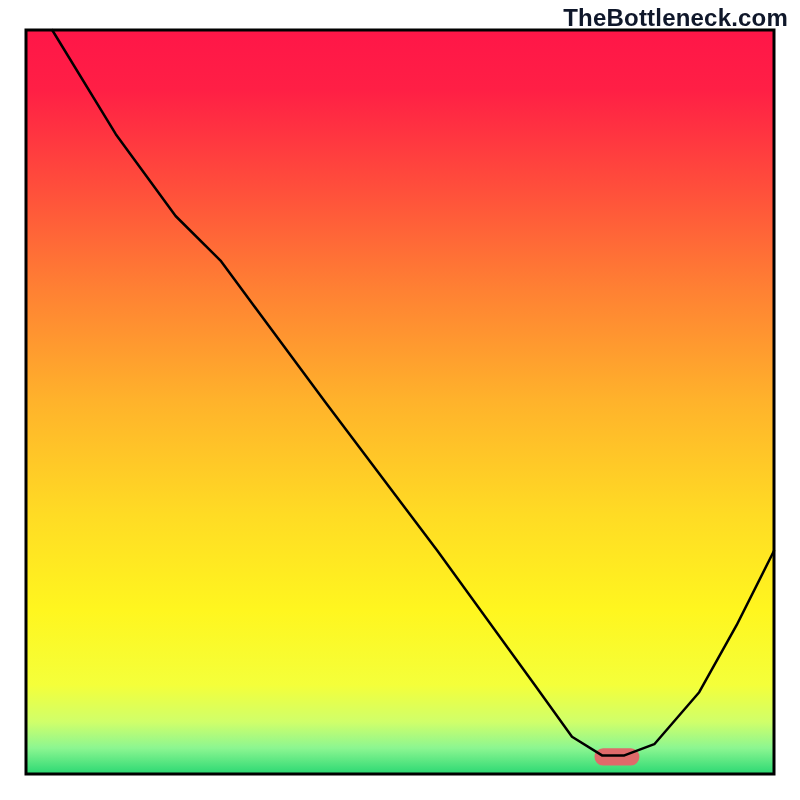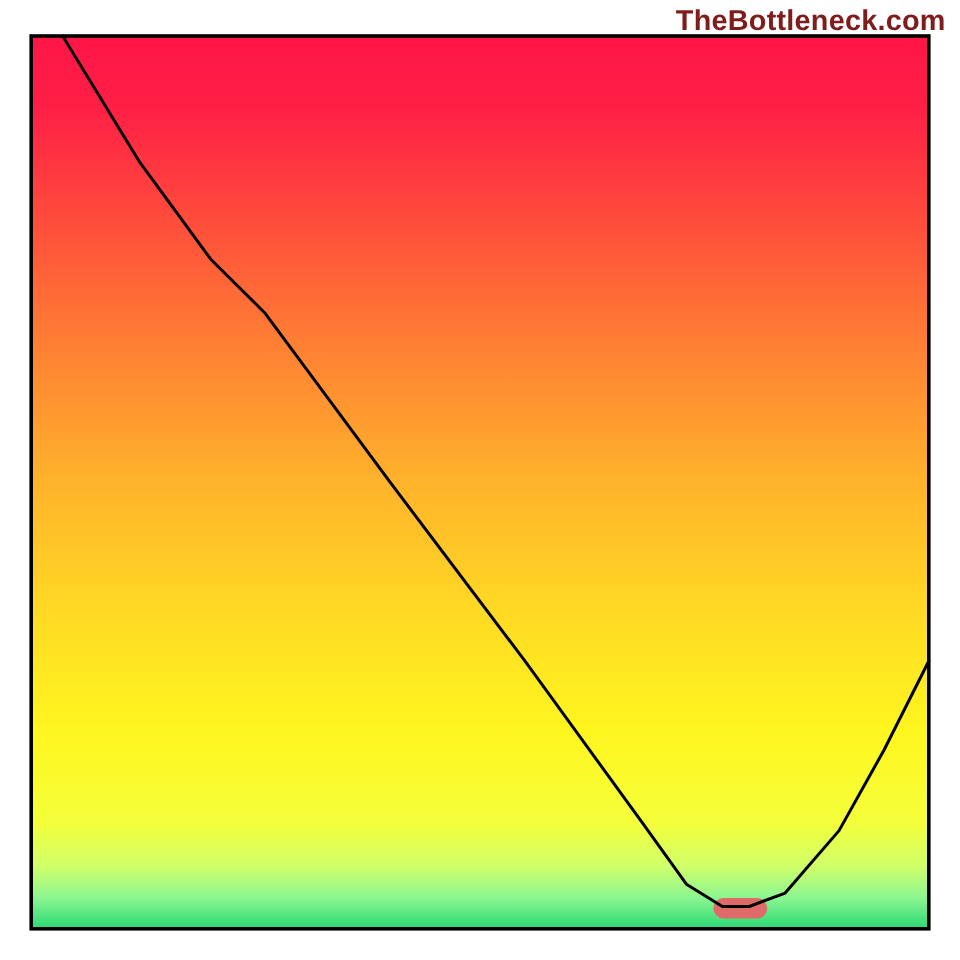"TheBottleneck.com" .watermark { color: #7f1d1d -> #0f172a }
